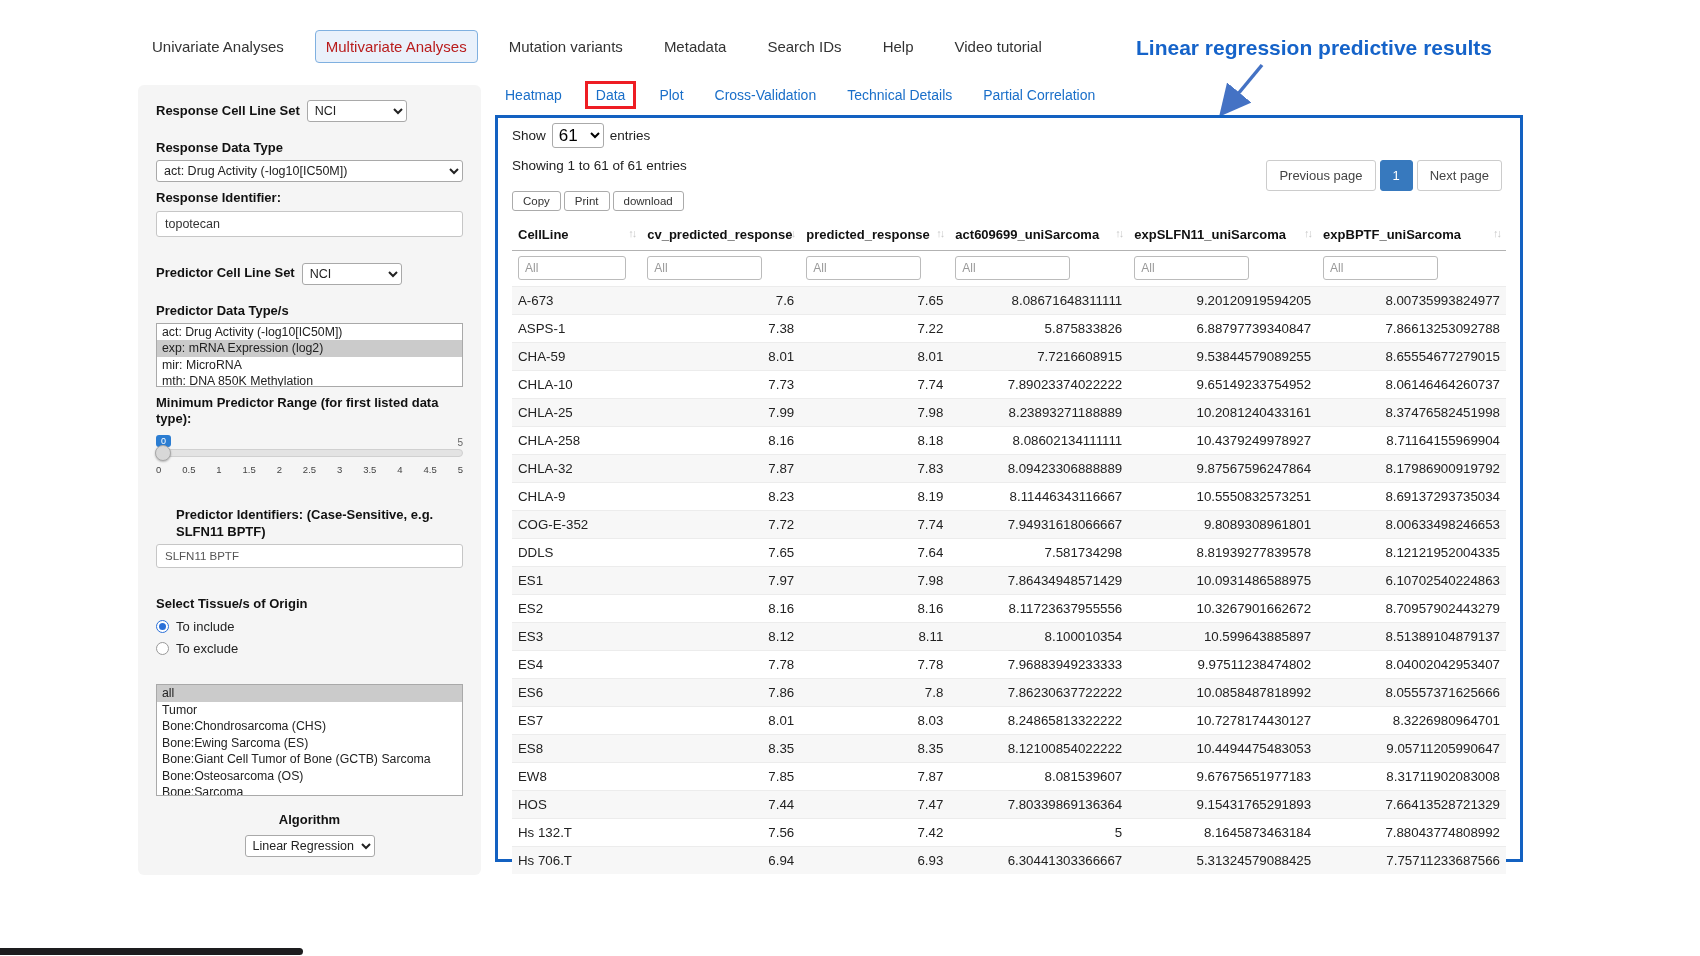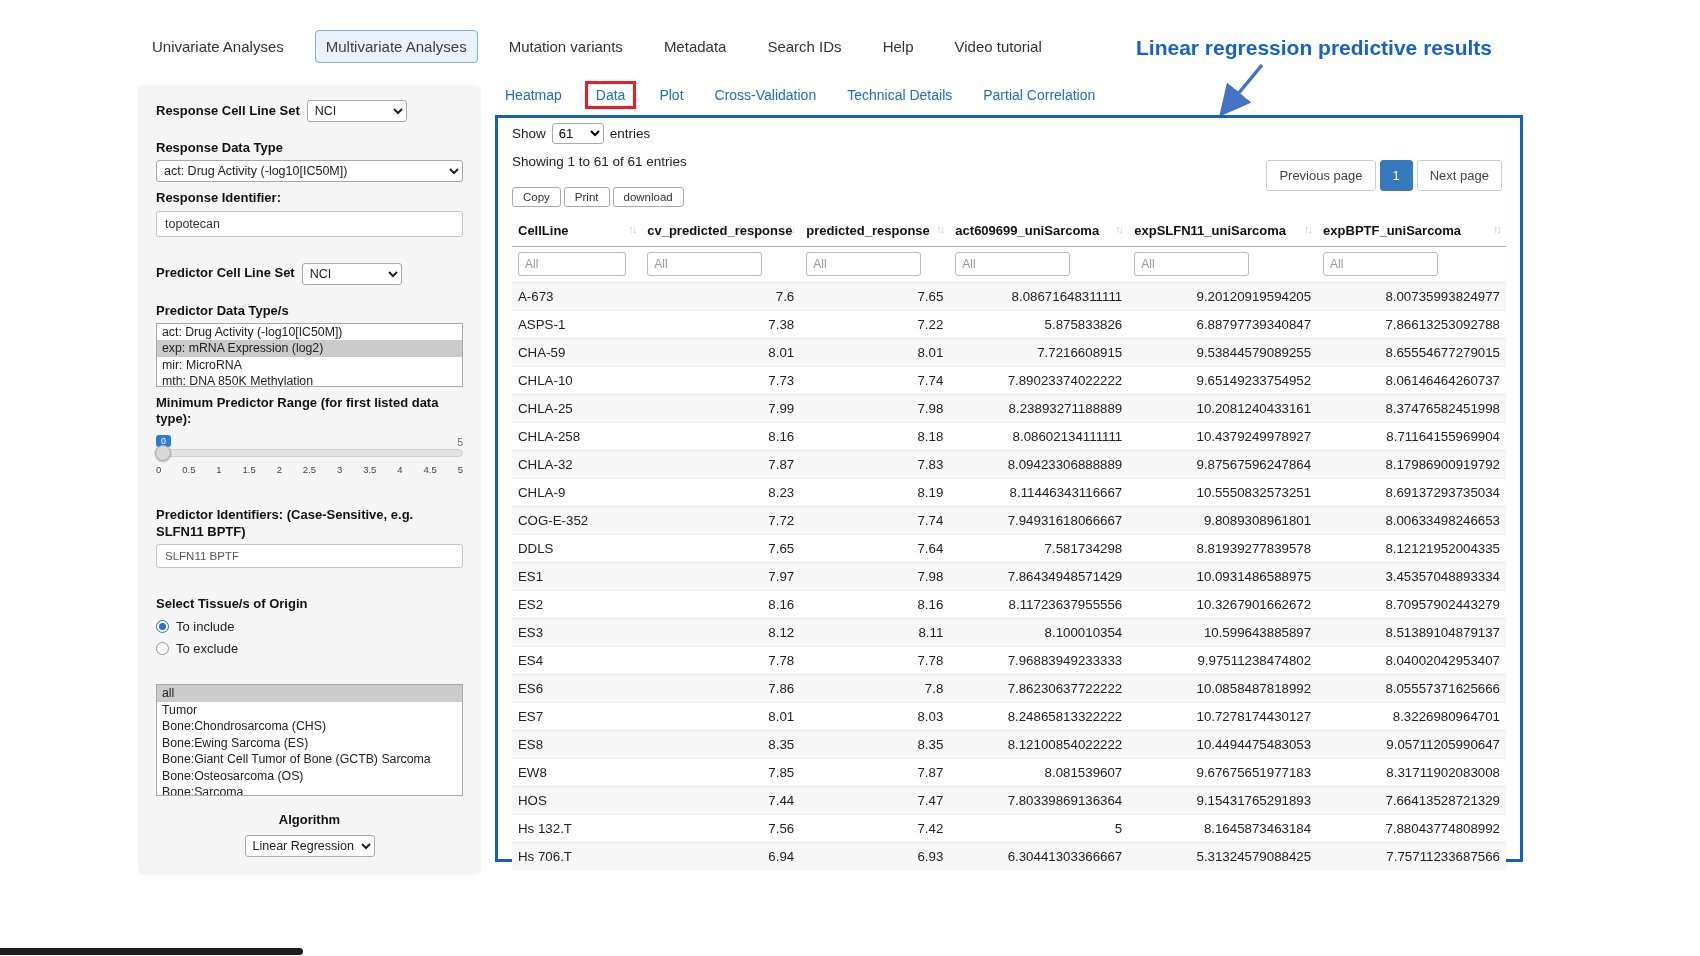"Multivariate Analyses" .nav-item.active { color: #404040 -> #b91c1c }
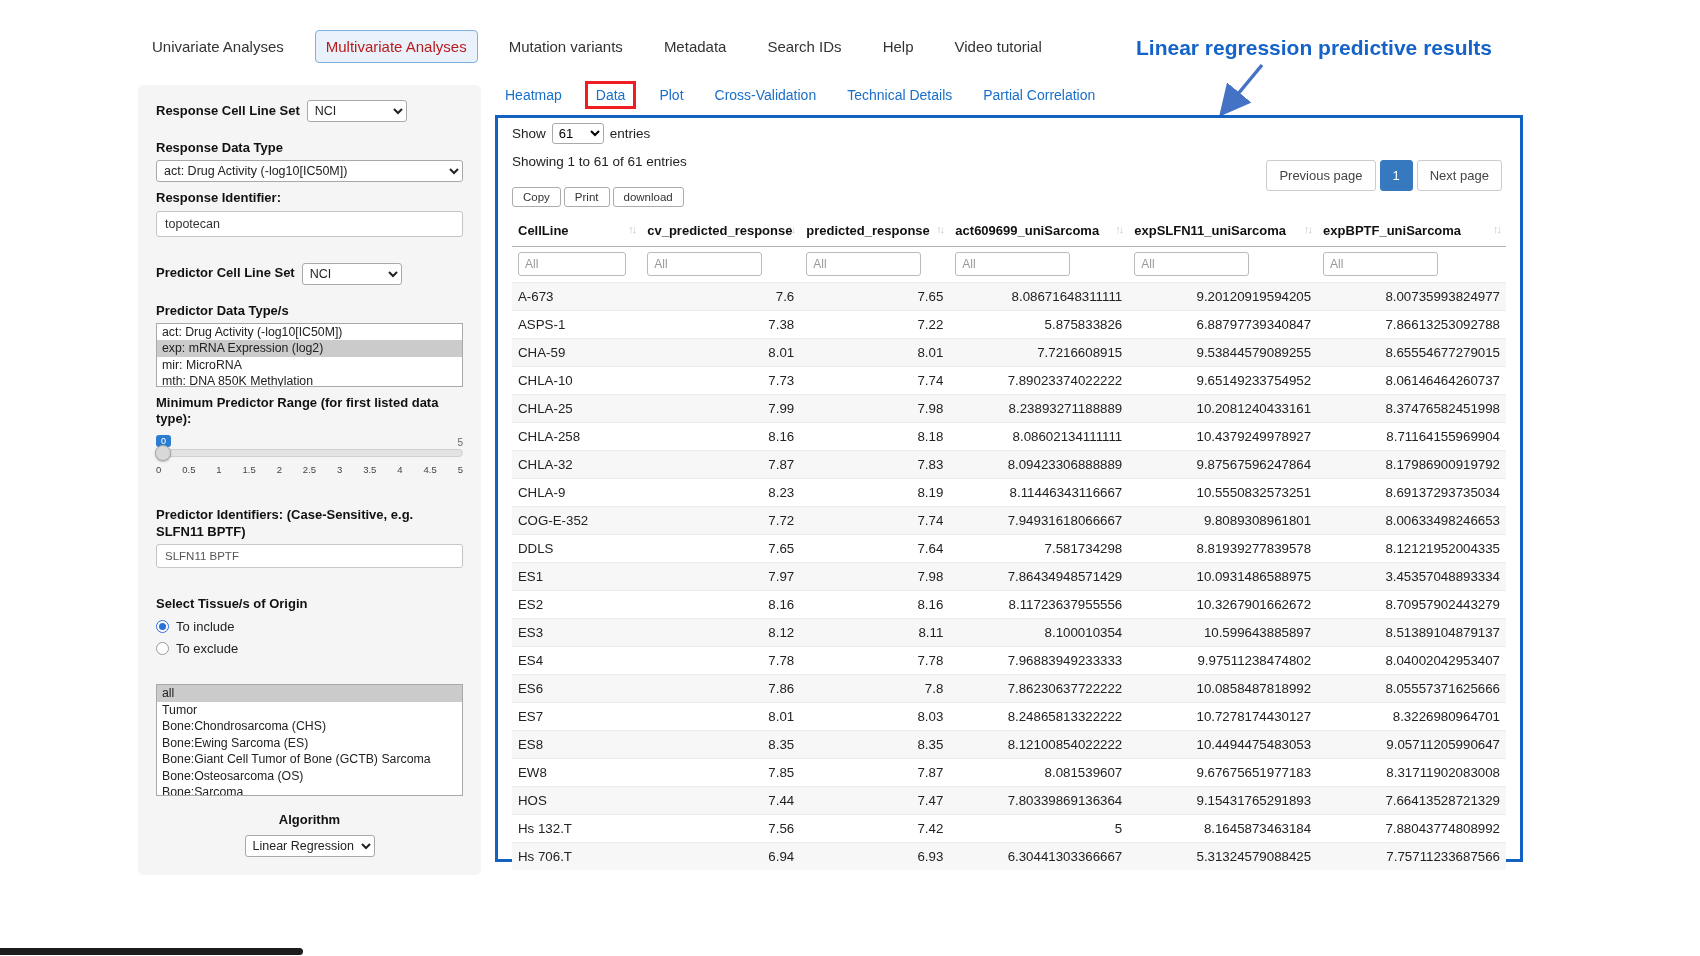"61" .entries-select { font-size: 13px -> 17px }
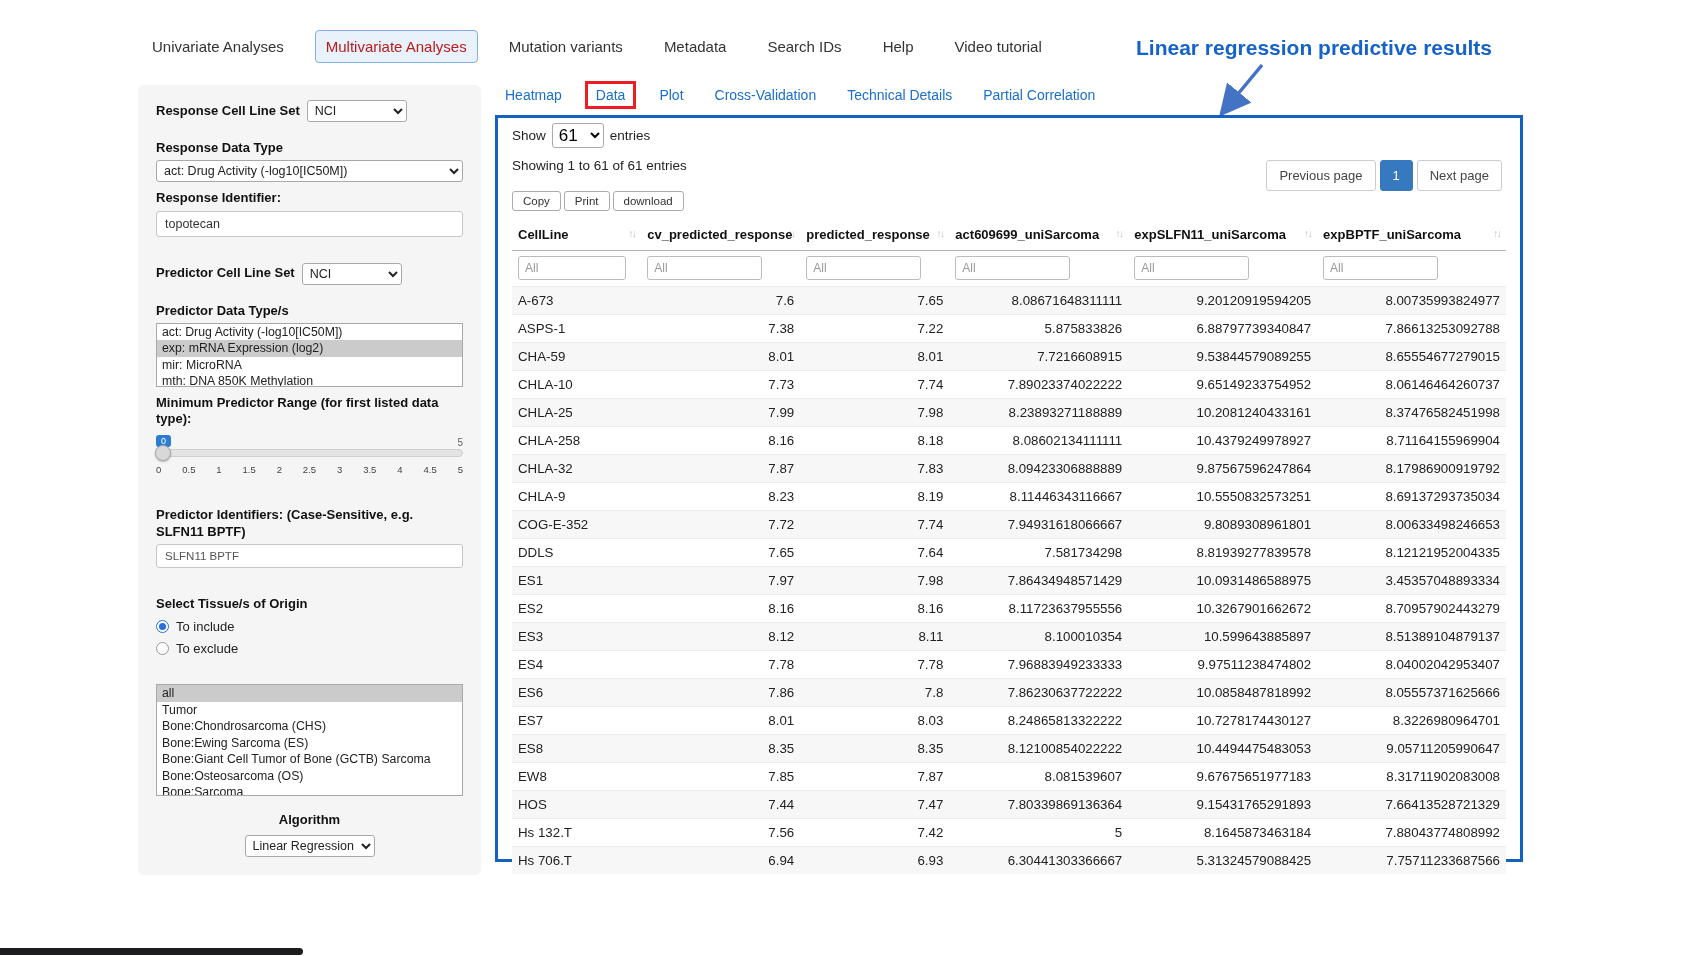"Predictor Identifiers: (Case-Sensitive," .mt14 { margin-left: none -> 20px }
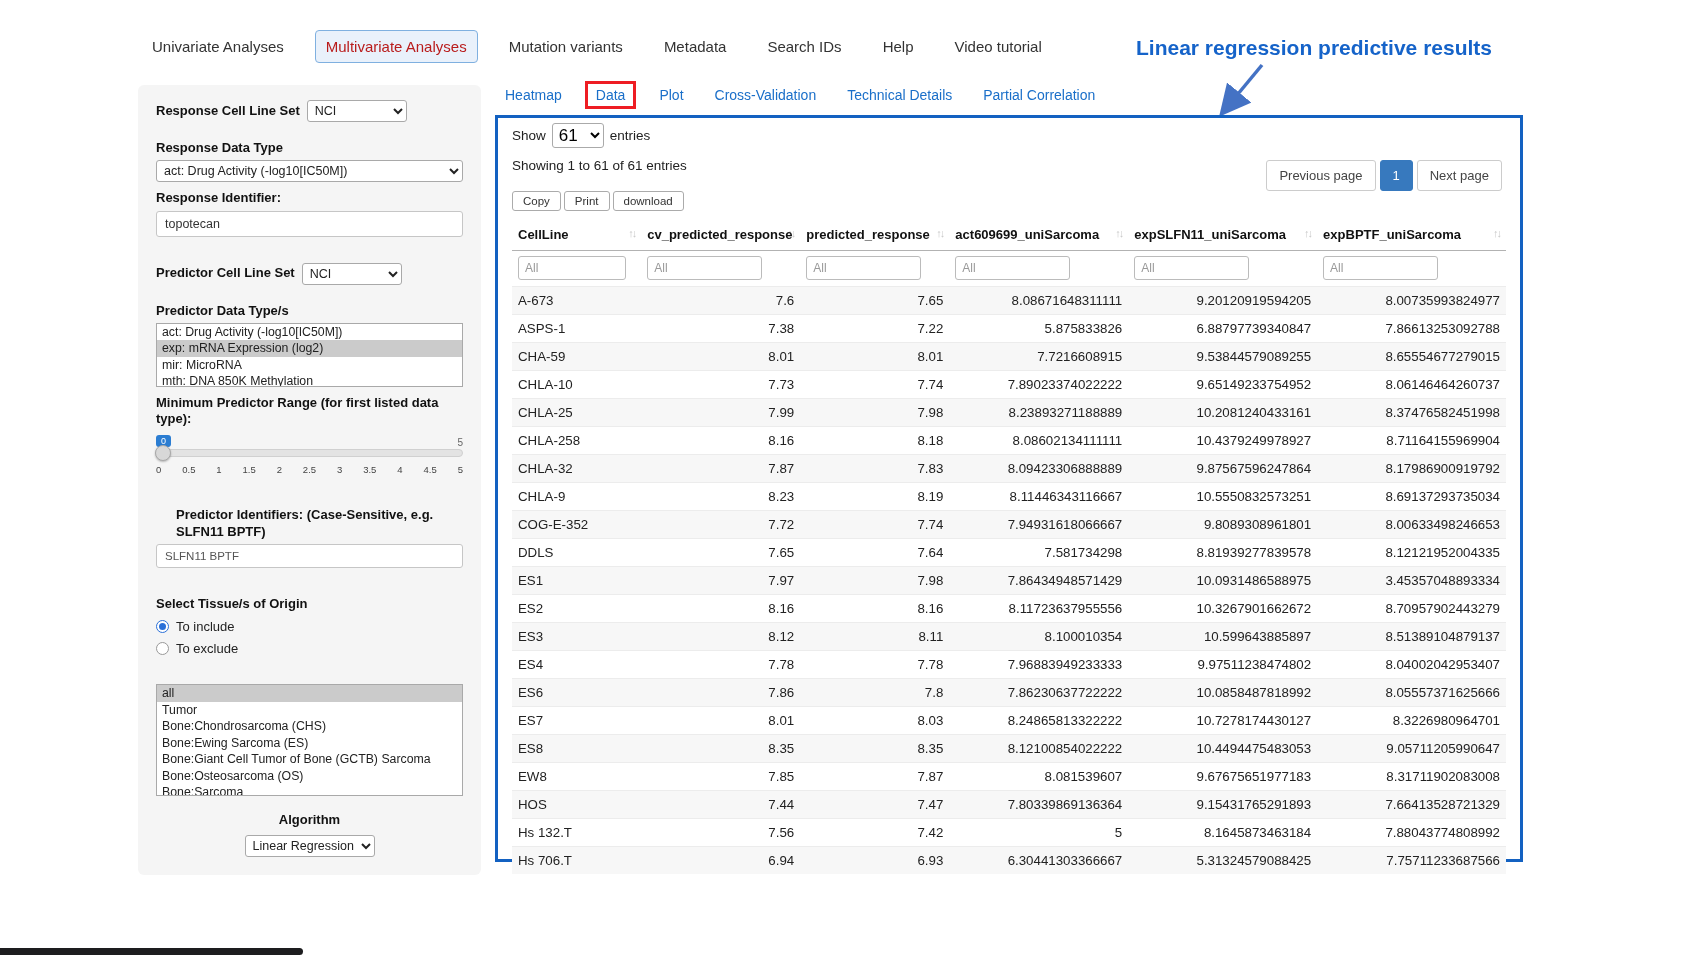"3.45357048893334" td.num { text: 3.45357048893334 -> 6.10702540224863 }
